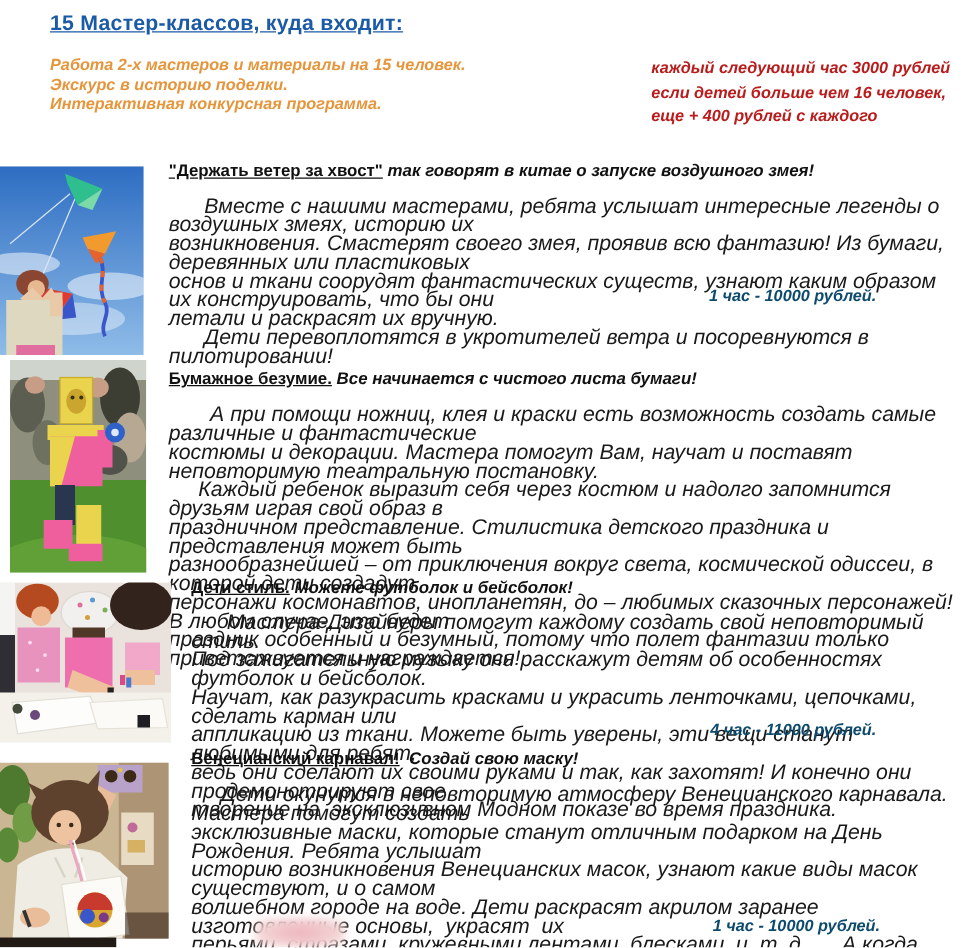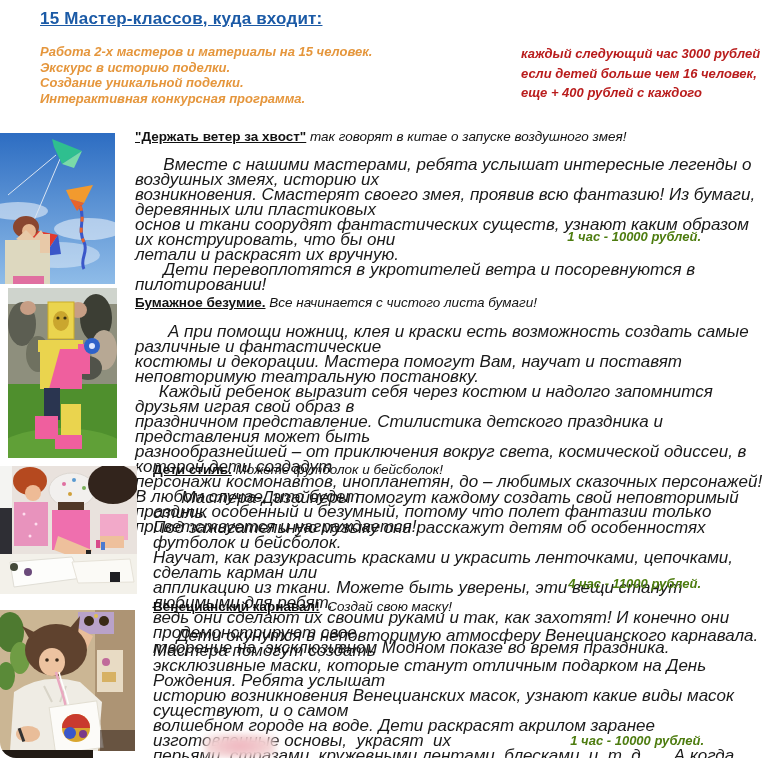"15 Мастер-классов, куда входит:" .page { border-radius: 16px -> none }
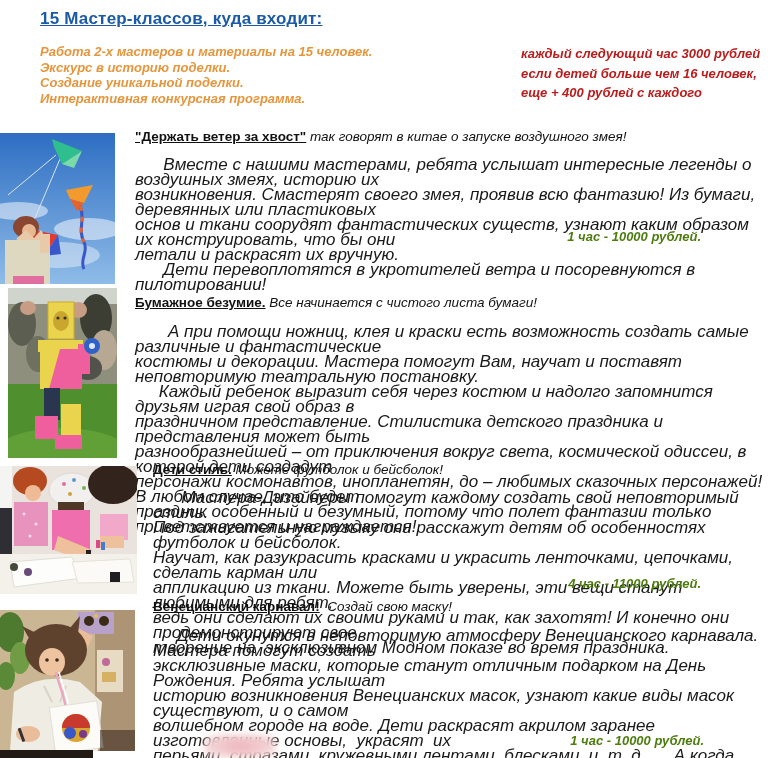"Создание уникальной поделки." div { html: <div>Создание уникальной поделки.</div> -> none }
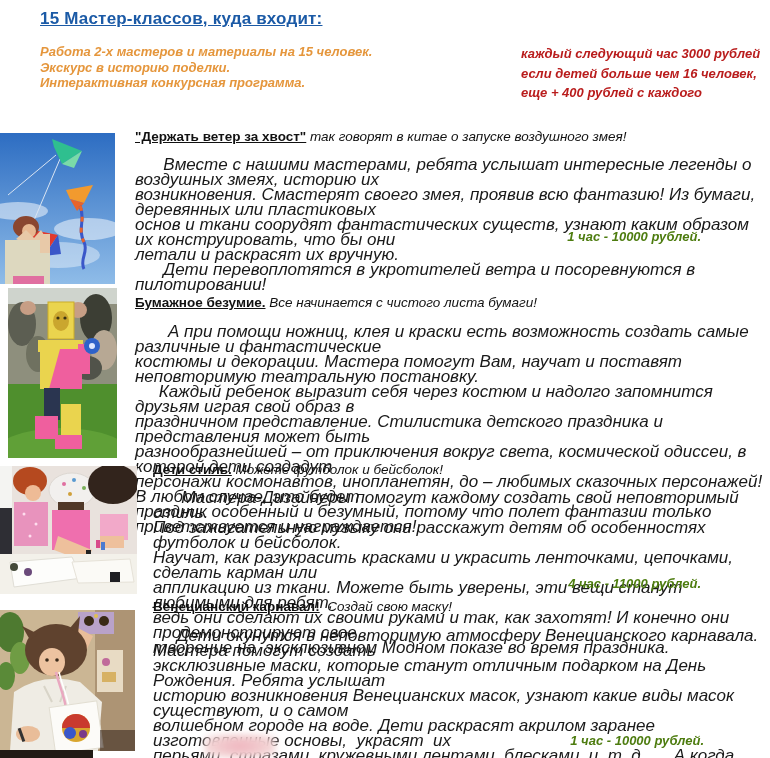"так говорят в китае о" .heading .hr { font-weight: normal -> bold }
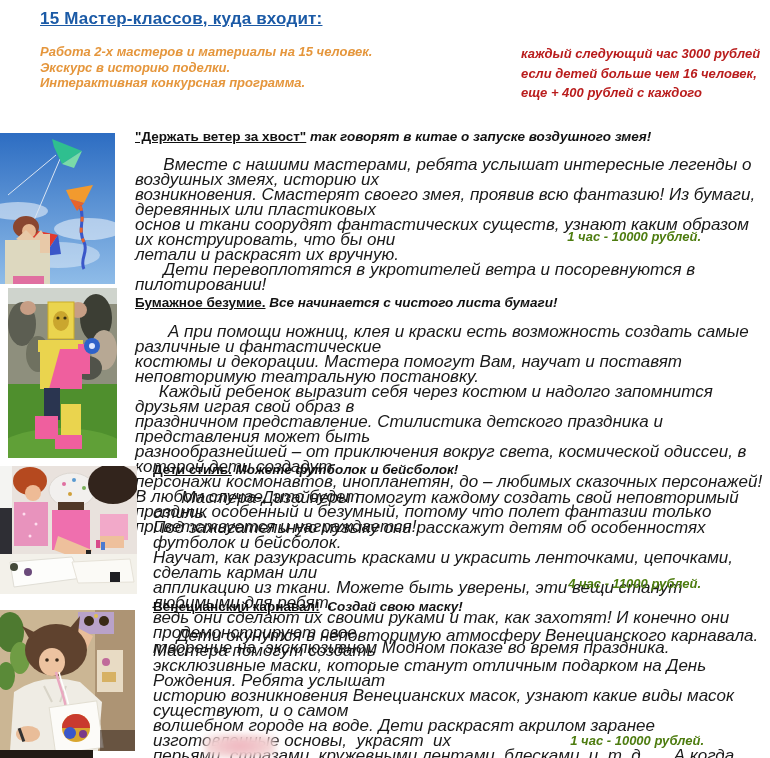"1 час - 10000 рублей." .price { color: #4d7c0f -> #0c4a6e }
